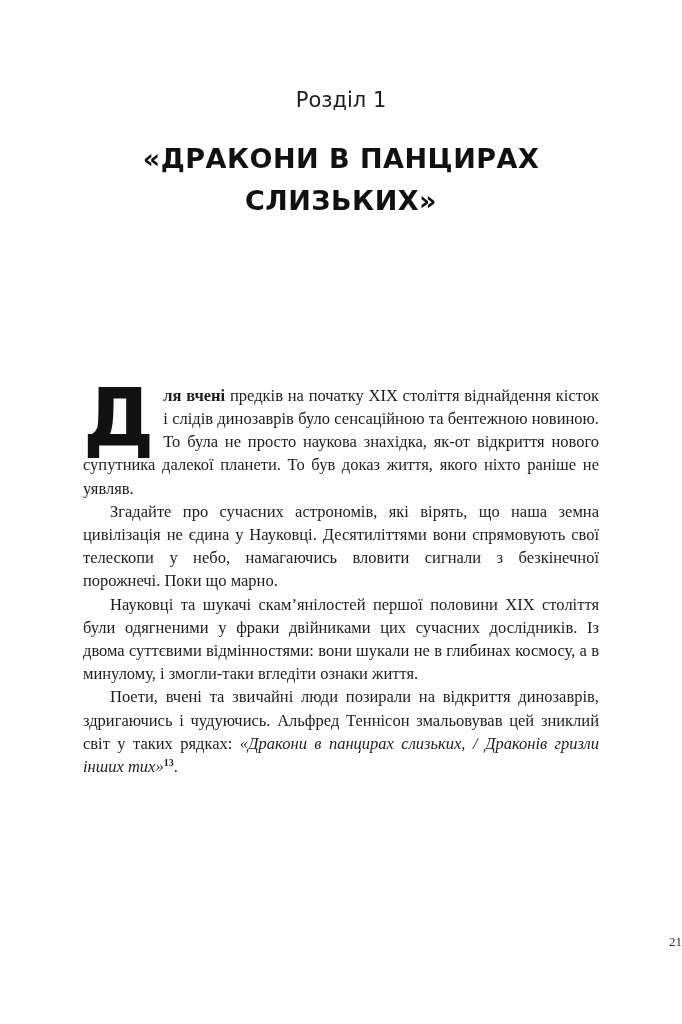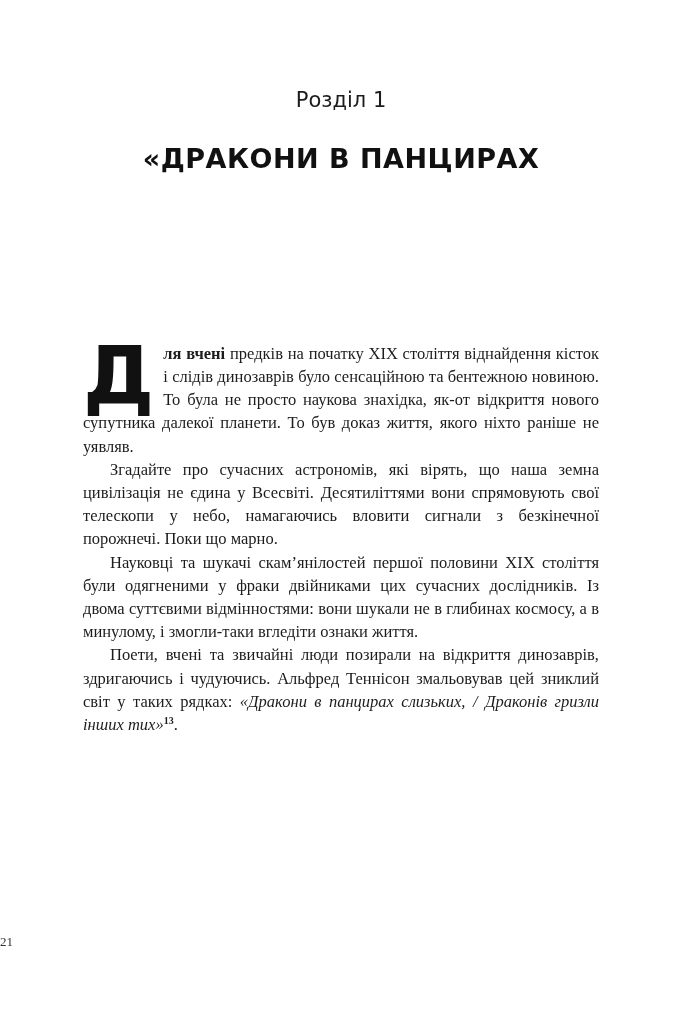"СЛИЗЬКИХ»" span { html: none -> <span>СЛИЗЬКИХ»</span> }
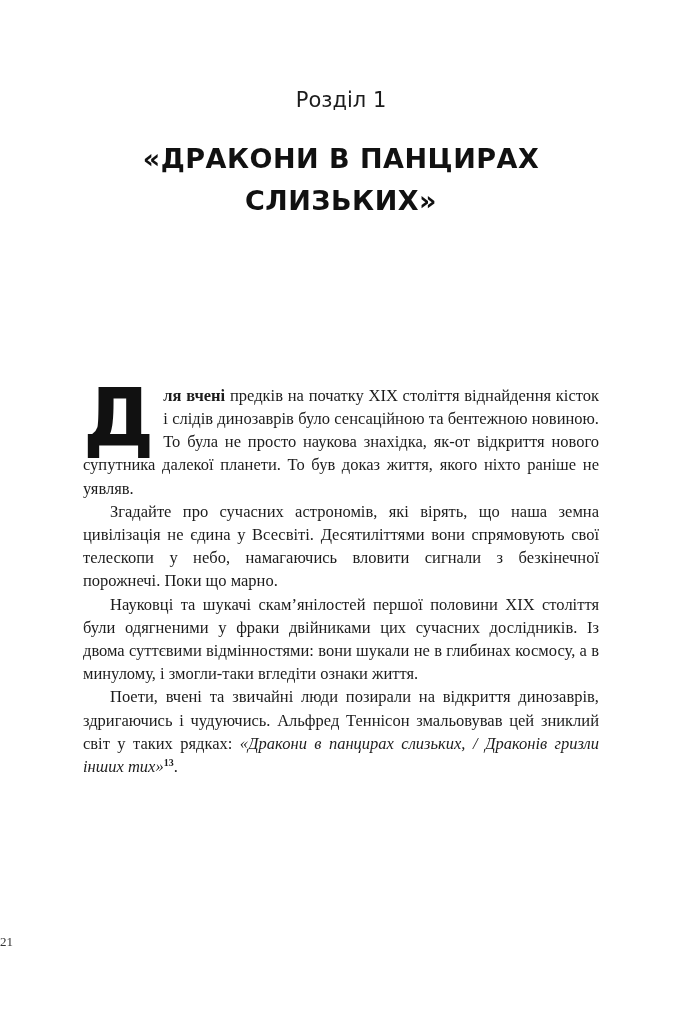"Згадайте про сучасних астрономів, які" p { text: Всесвіті -> Науковці }
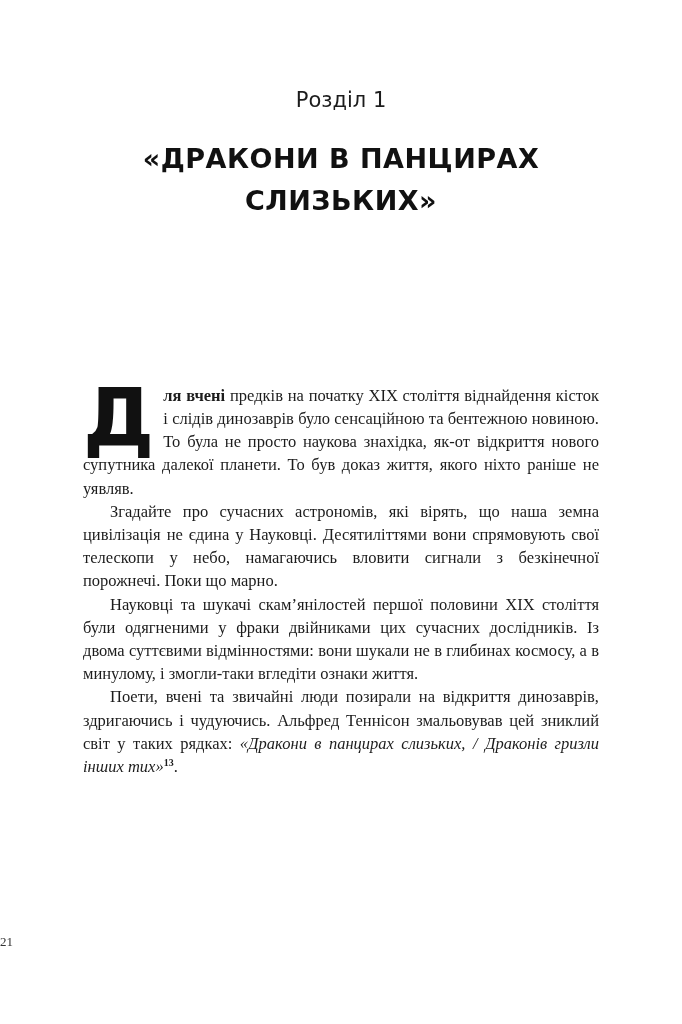"21" footer.page-footer { text-align: left -> right }
